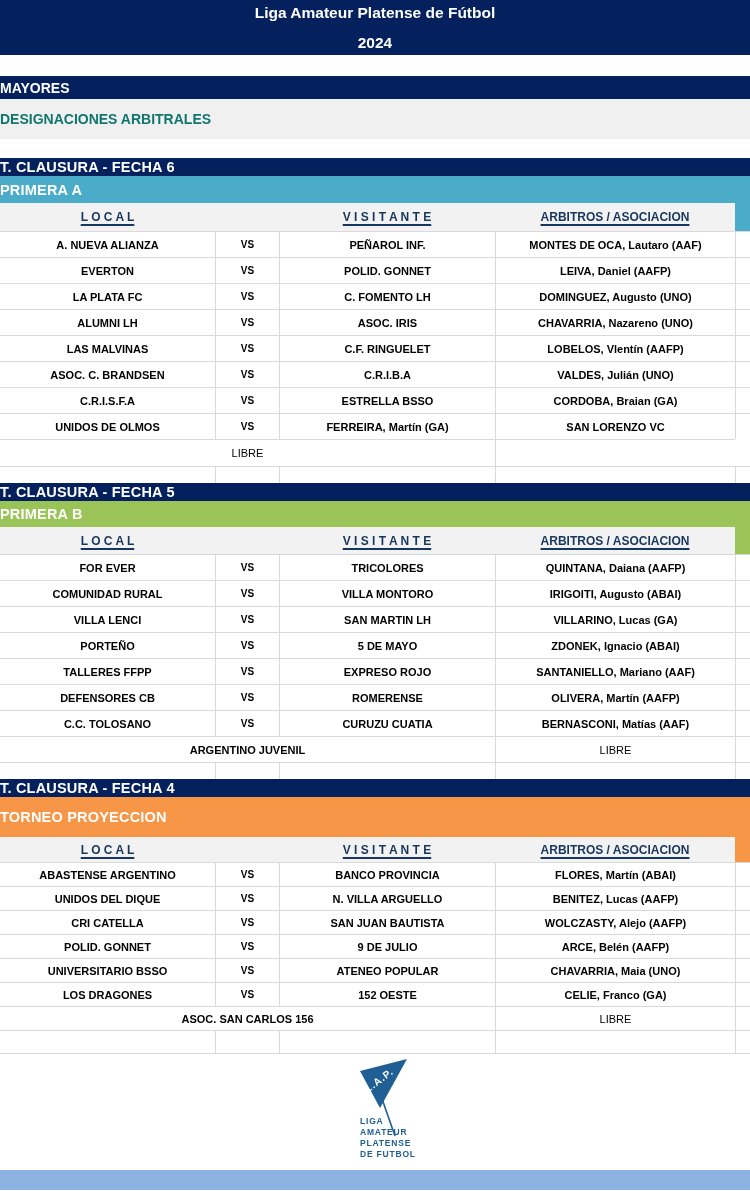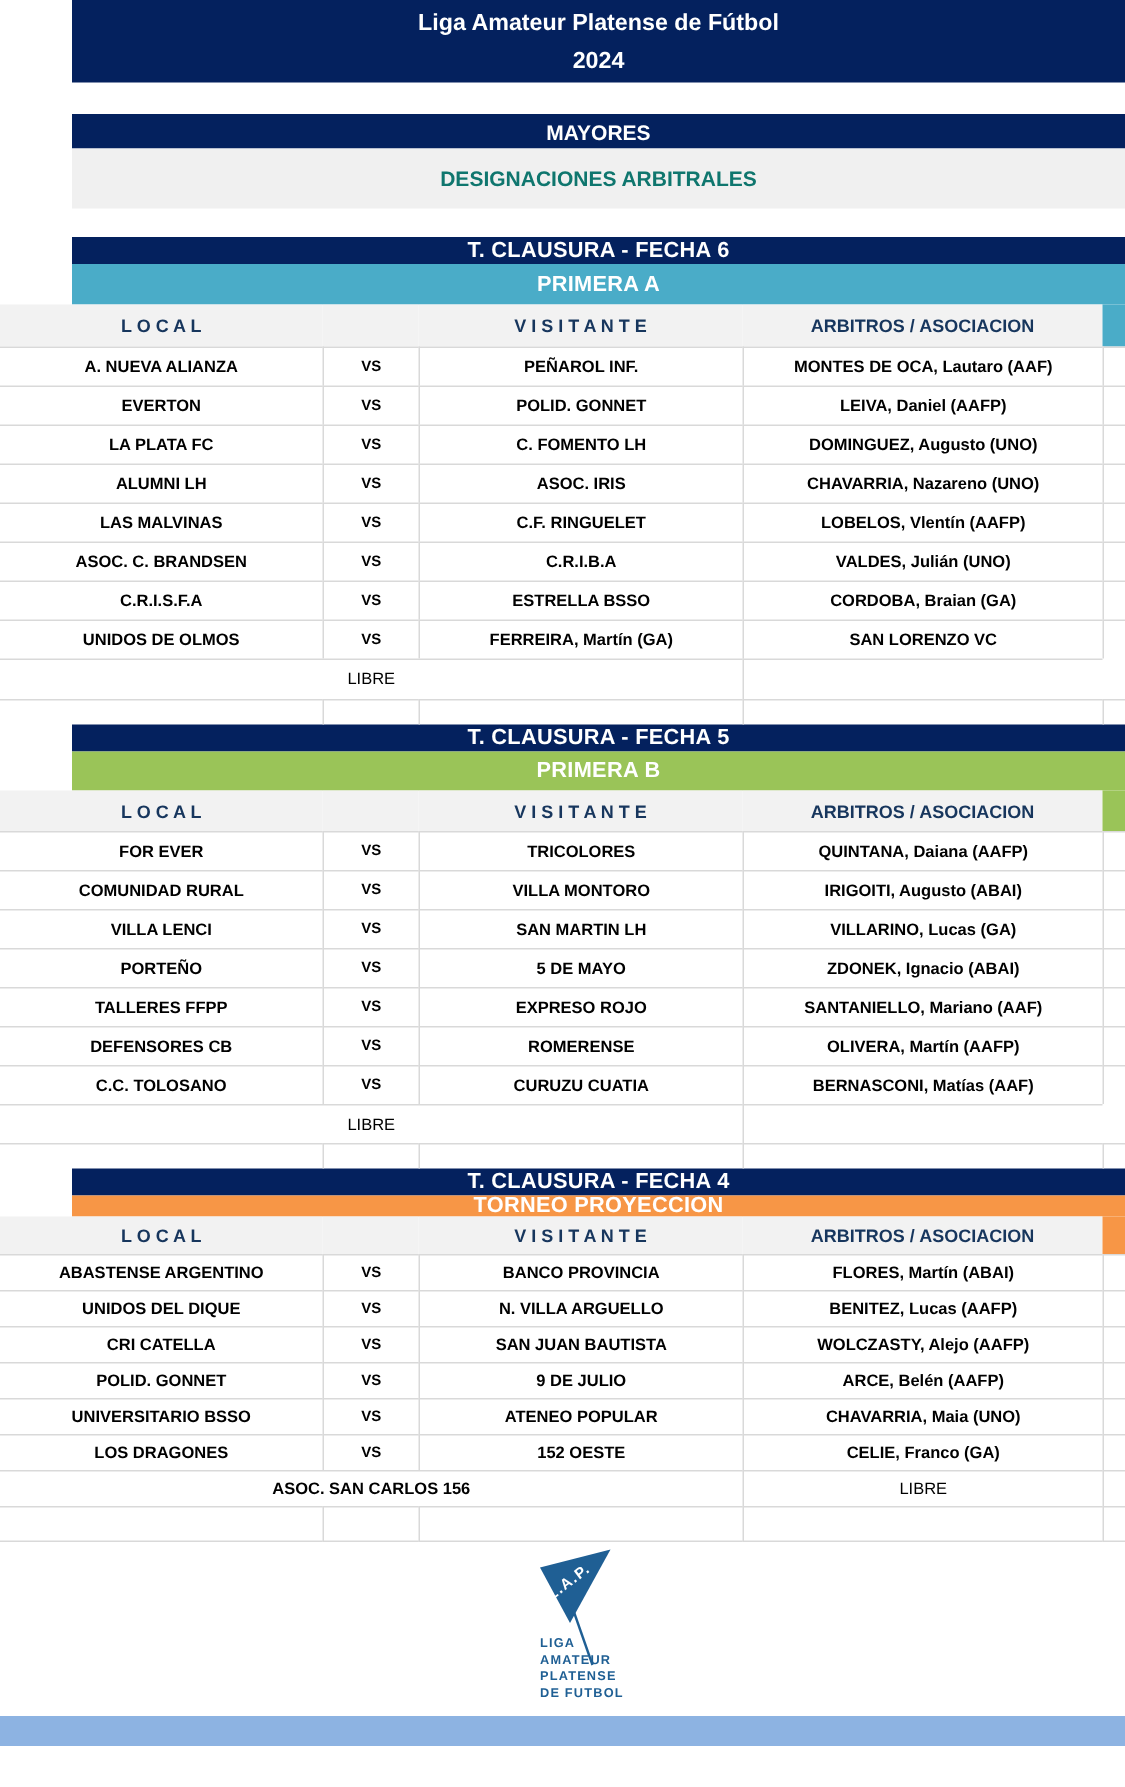"Liga Amateur Platense de Fútbol" .band { justify-content: center -> space-between; margin-left: 48px -> none }
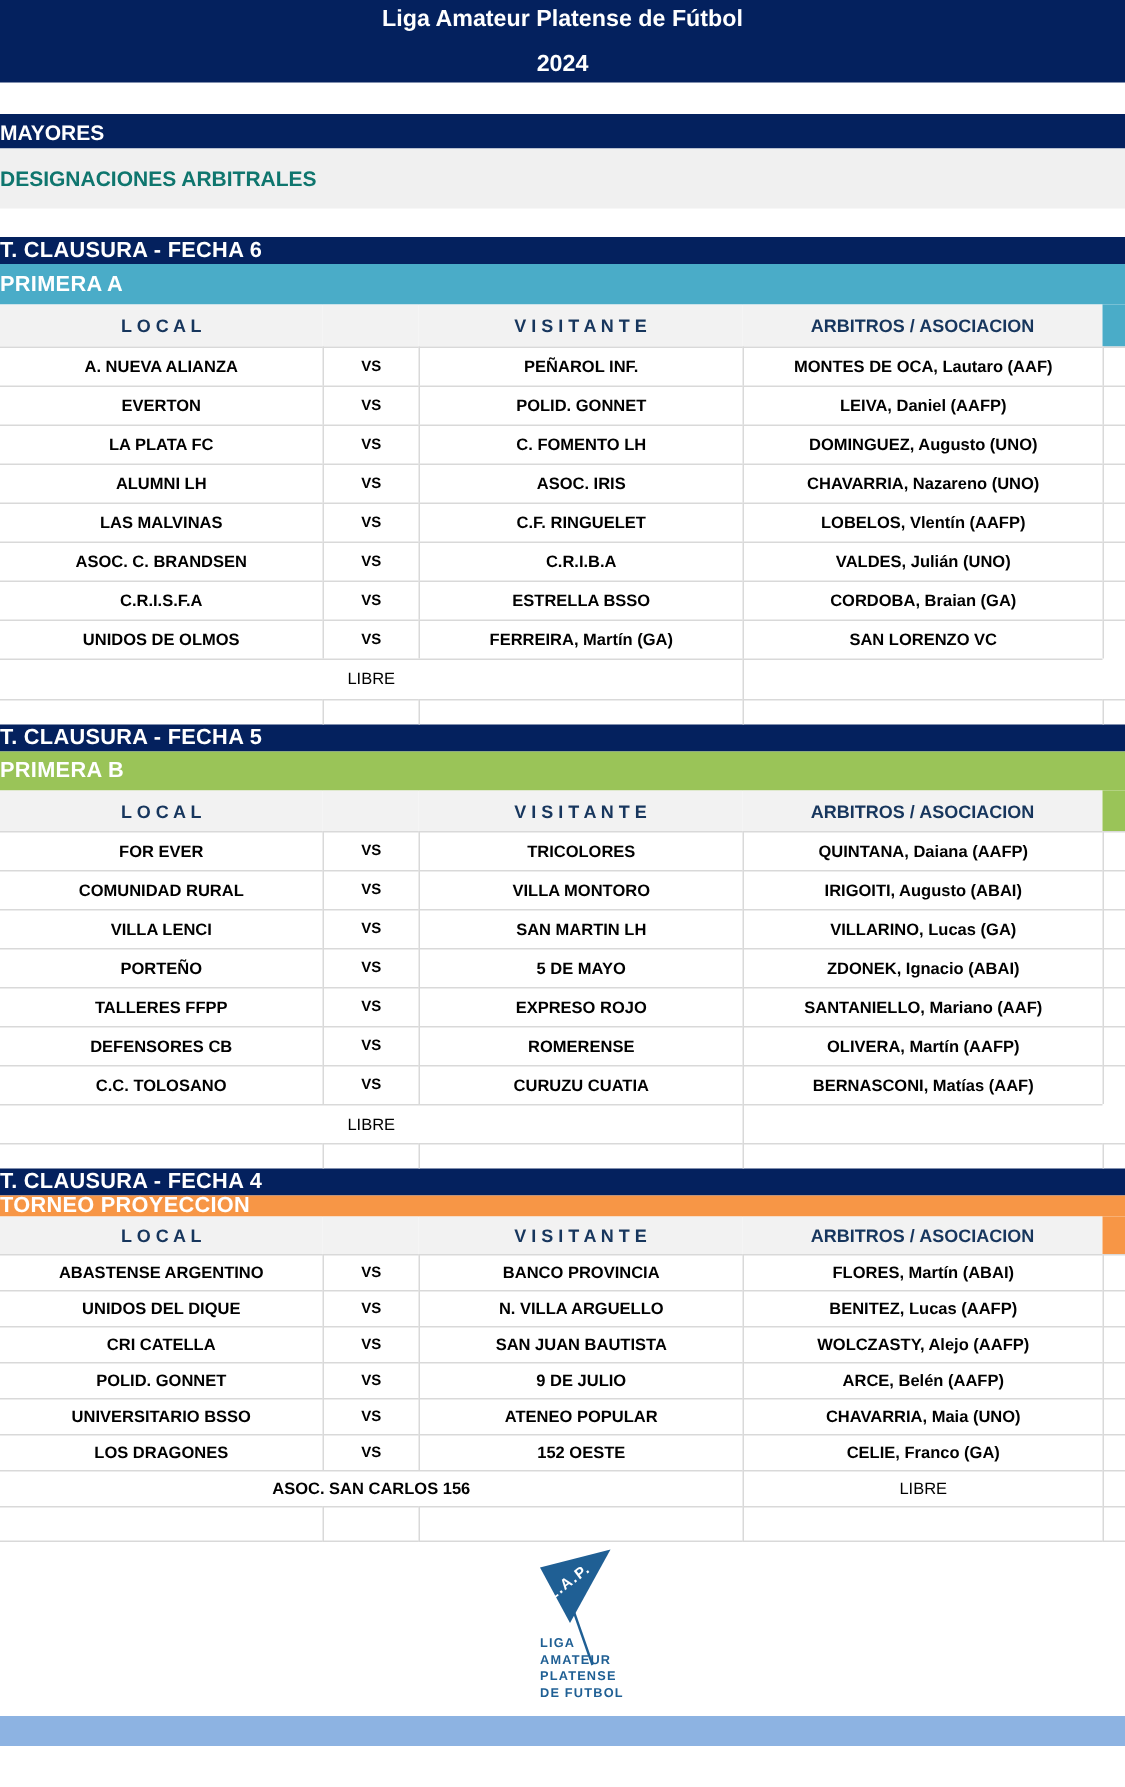"L O C A L" .hcell { text-decoration: none -> underline }
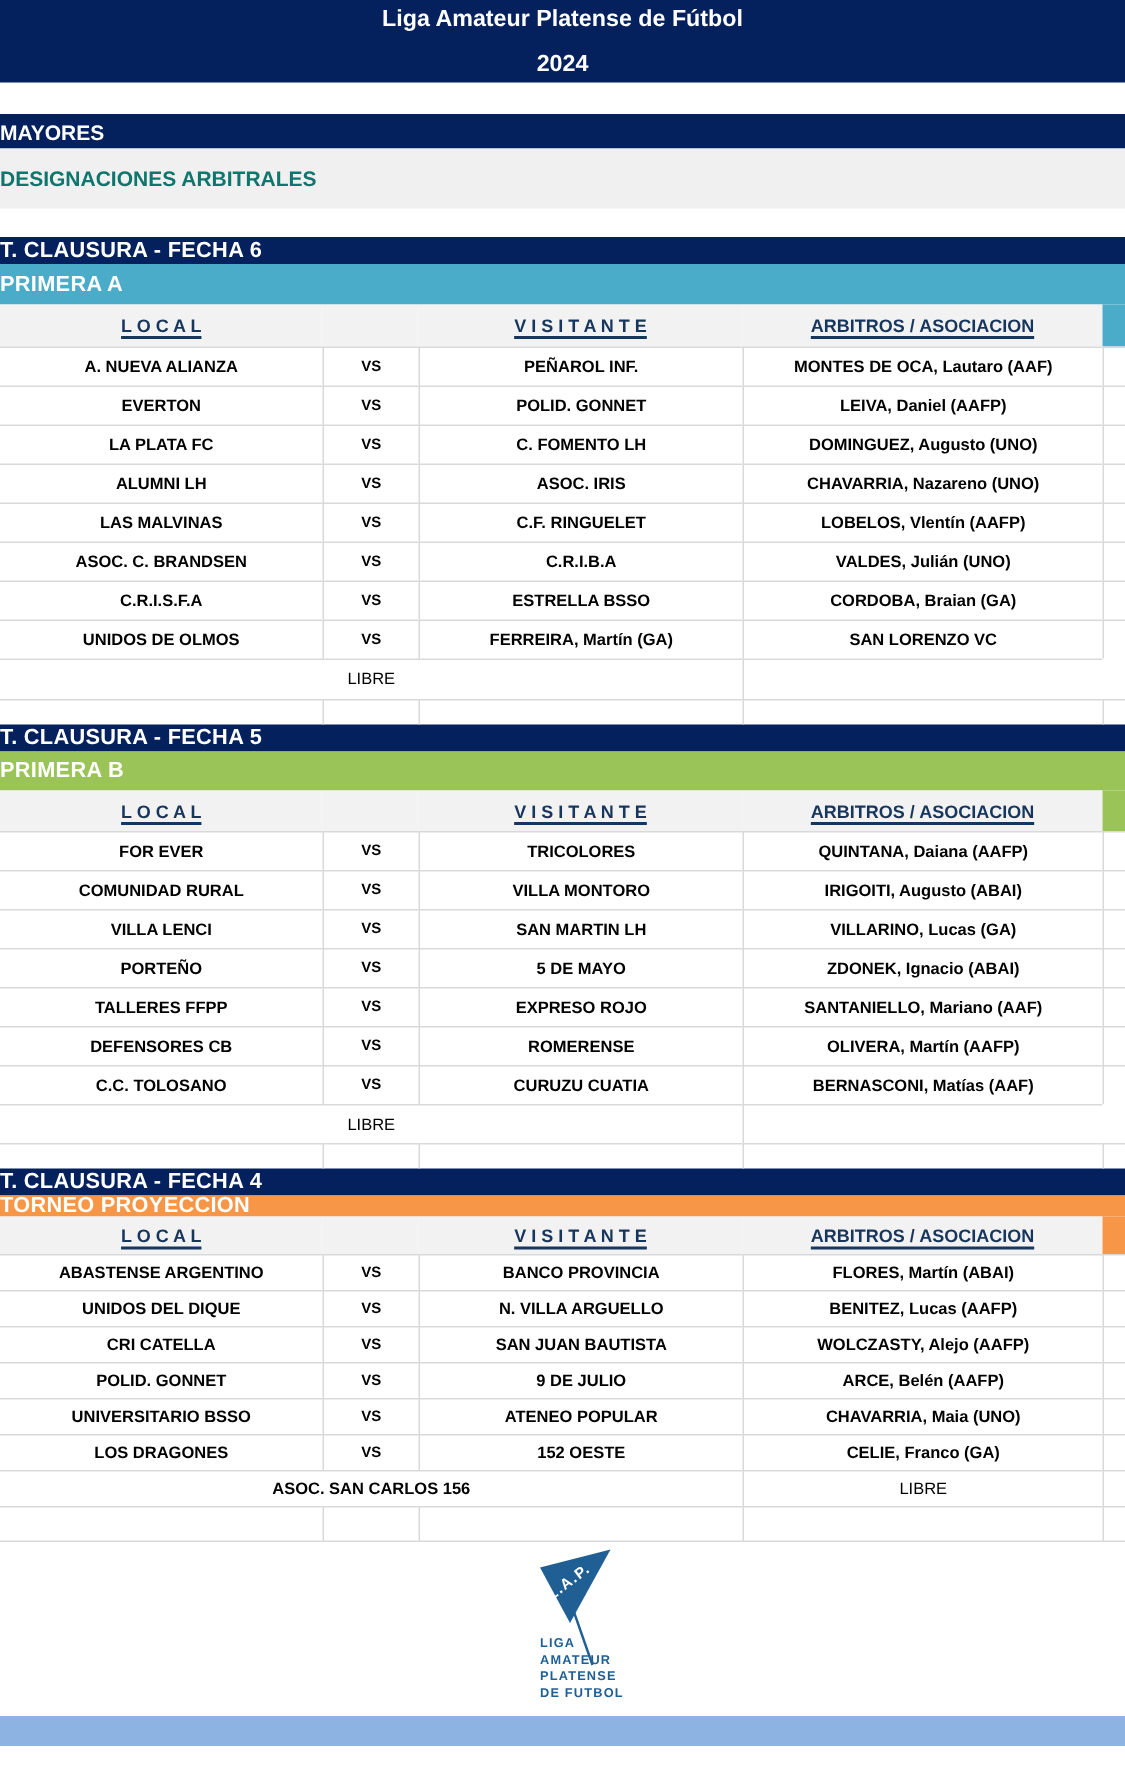"ARGENTINO JUVENIL" div.cell { html: none -> <div>ARGENTINO JUVENIL</div> }
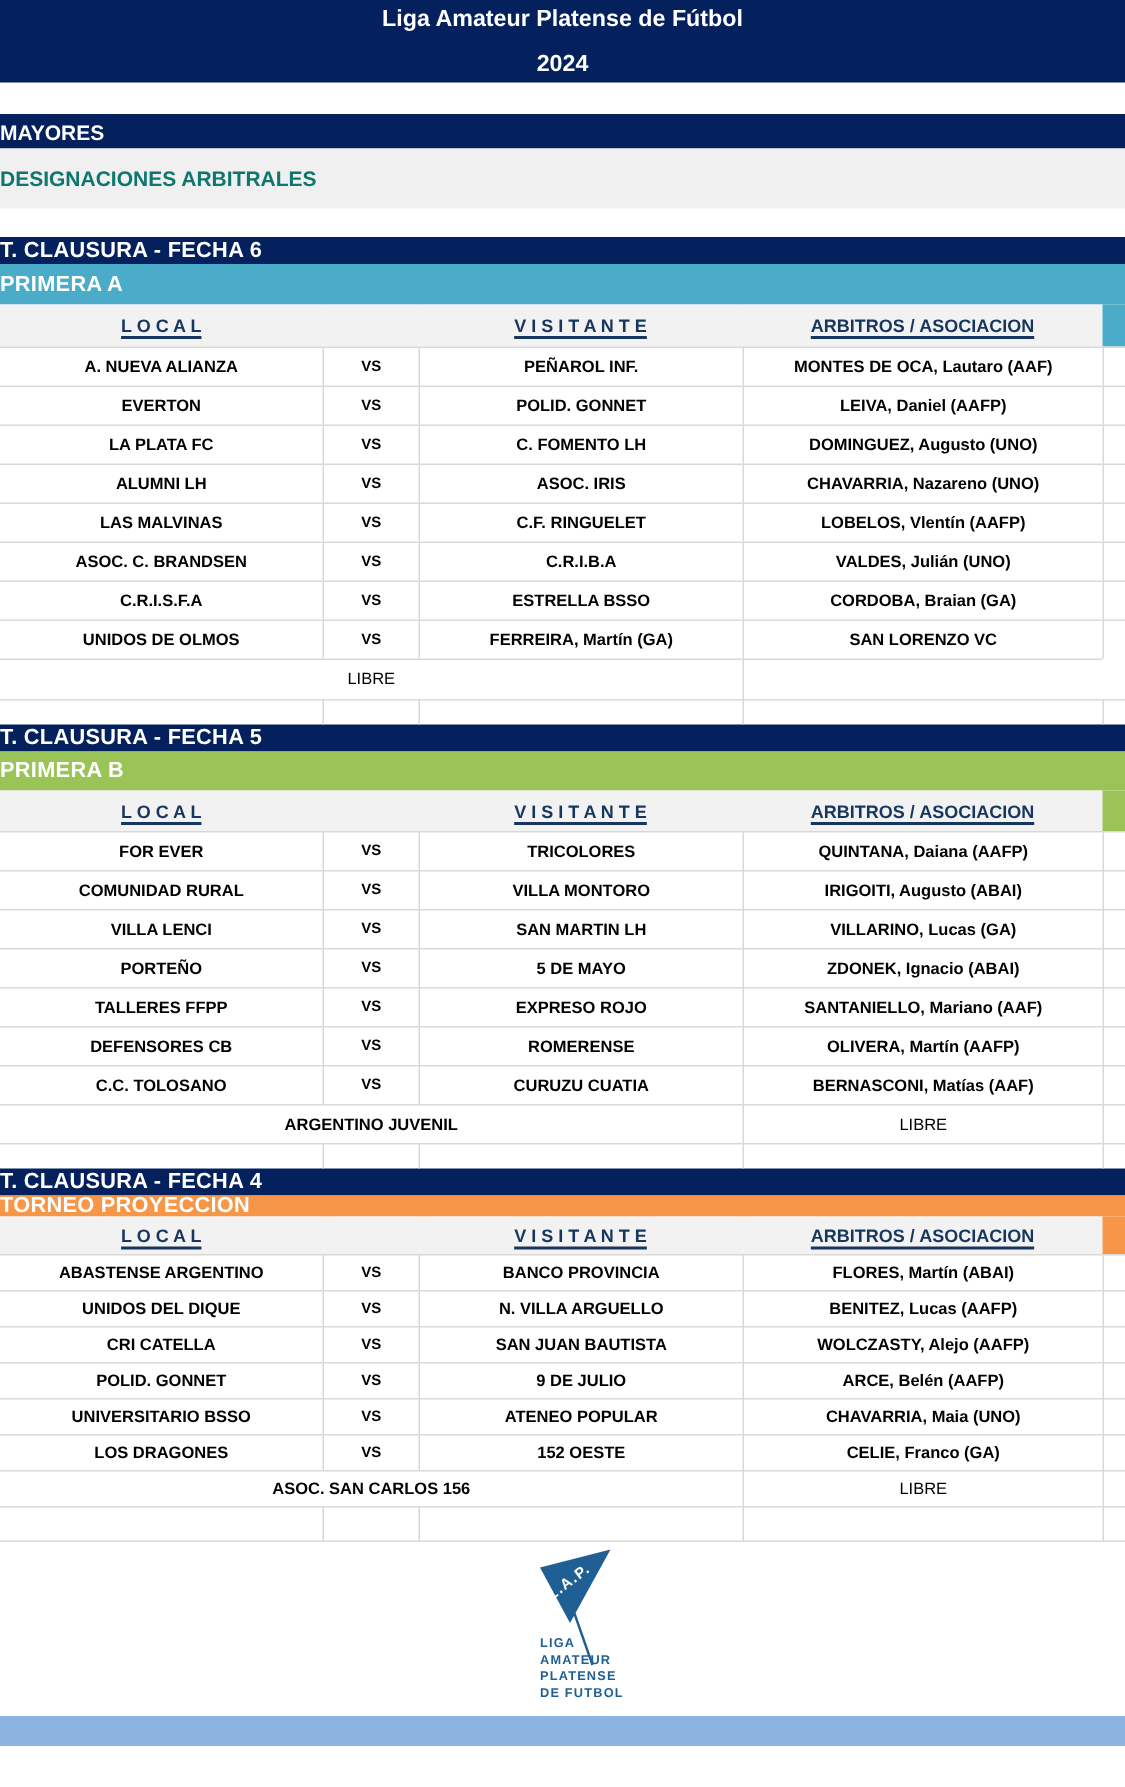"TORNEO PROYECCION" .s2 .secdiv { height: 14px -> 40px }
